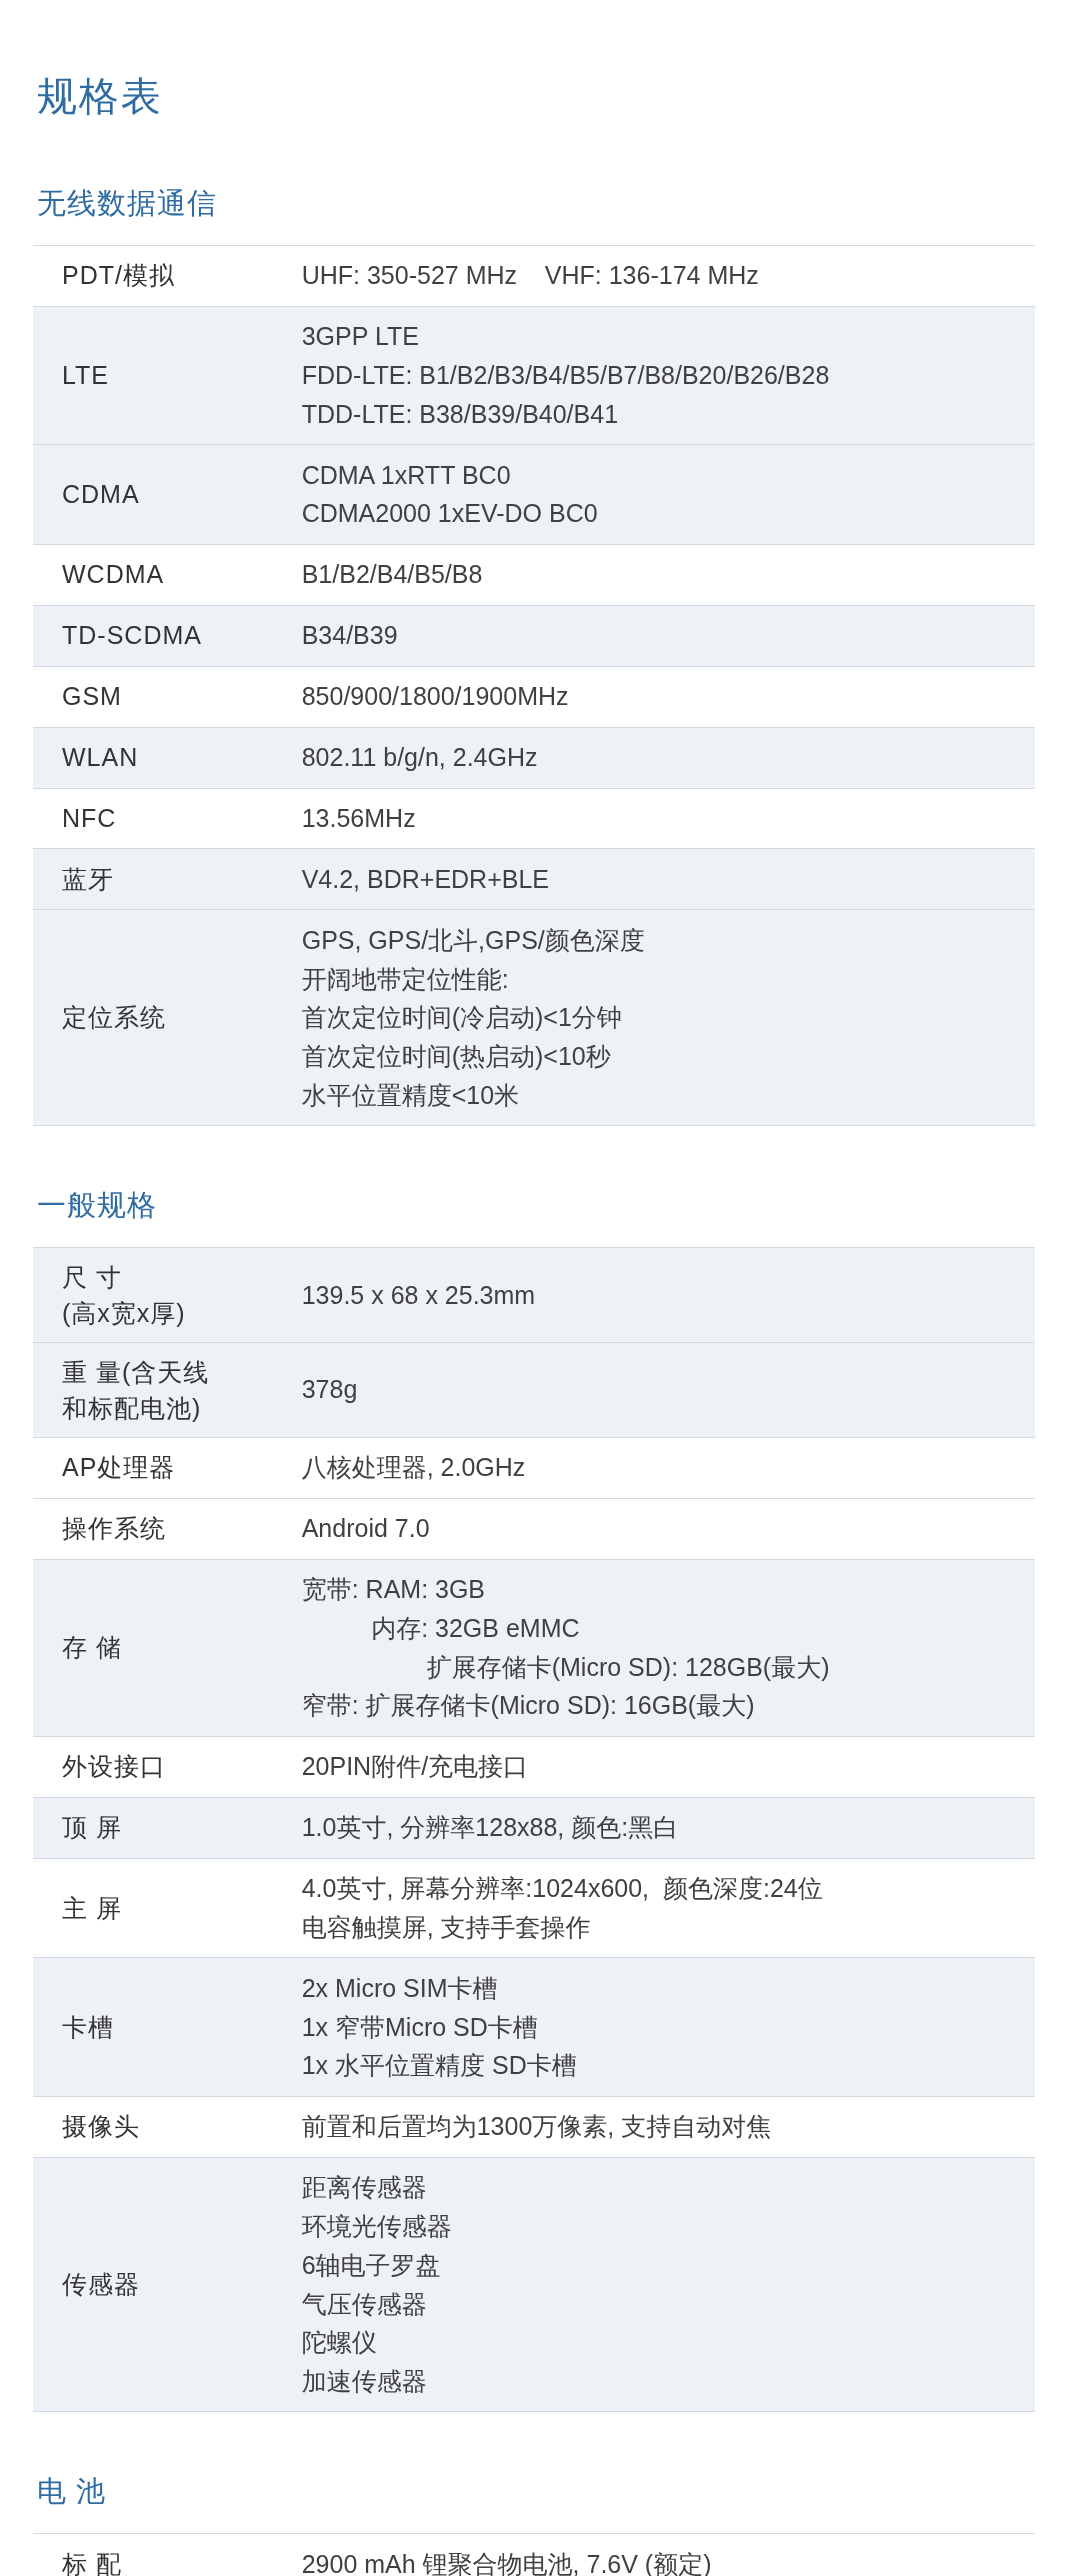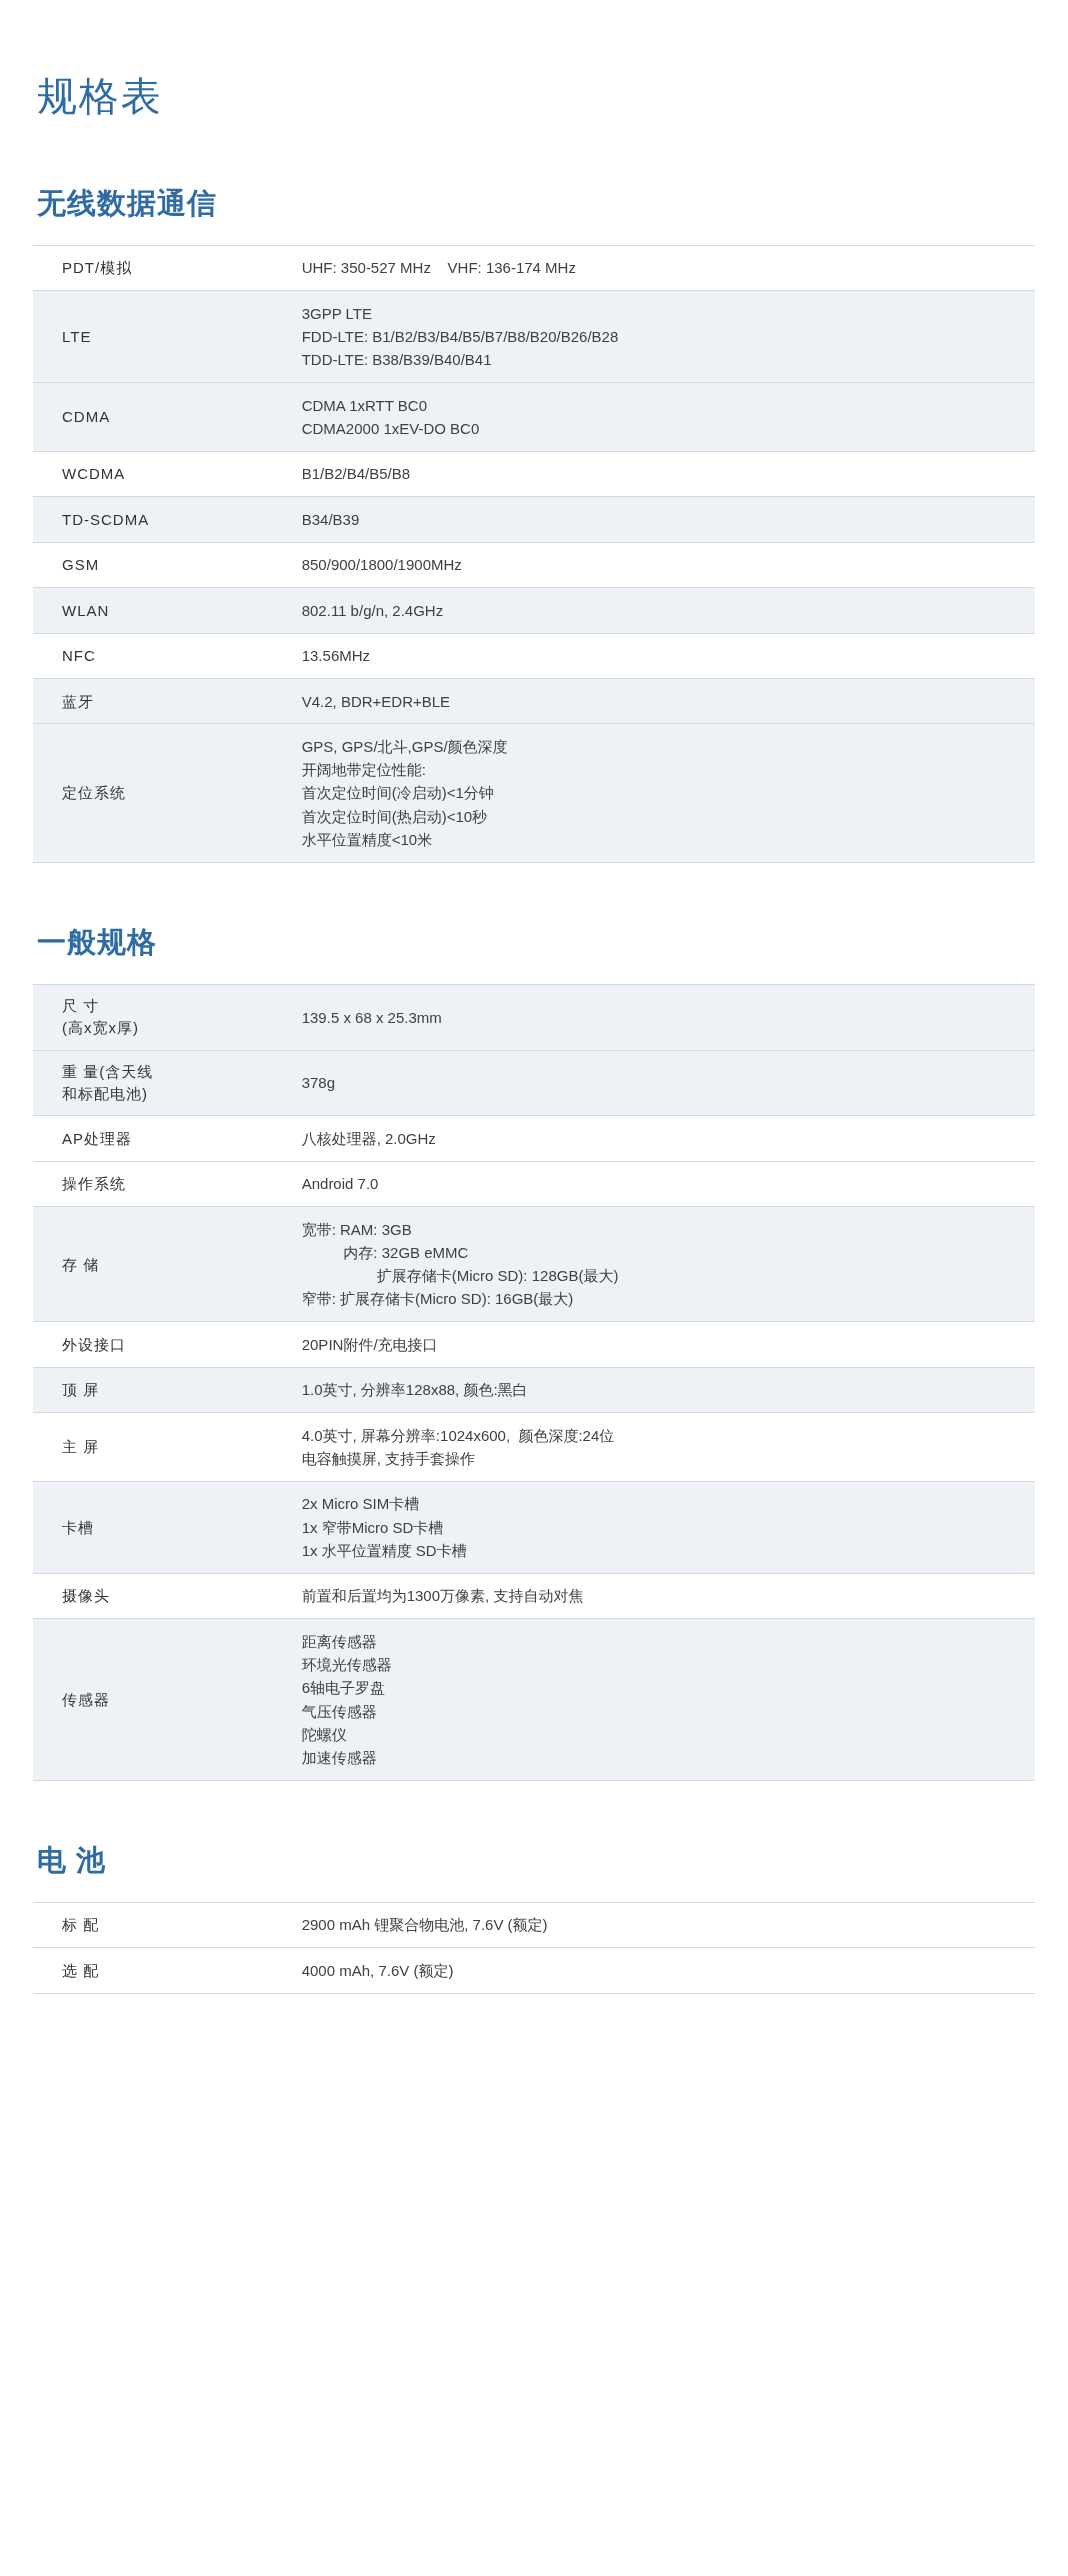"无线数据通信" .section-title { font-weight: 700 -> 400 }
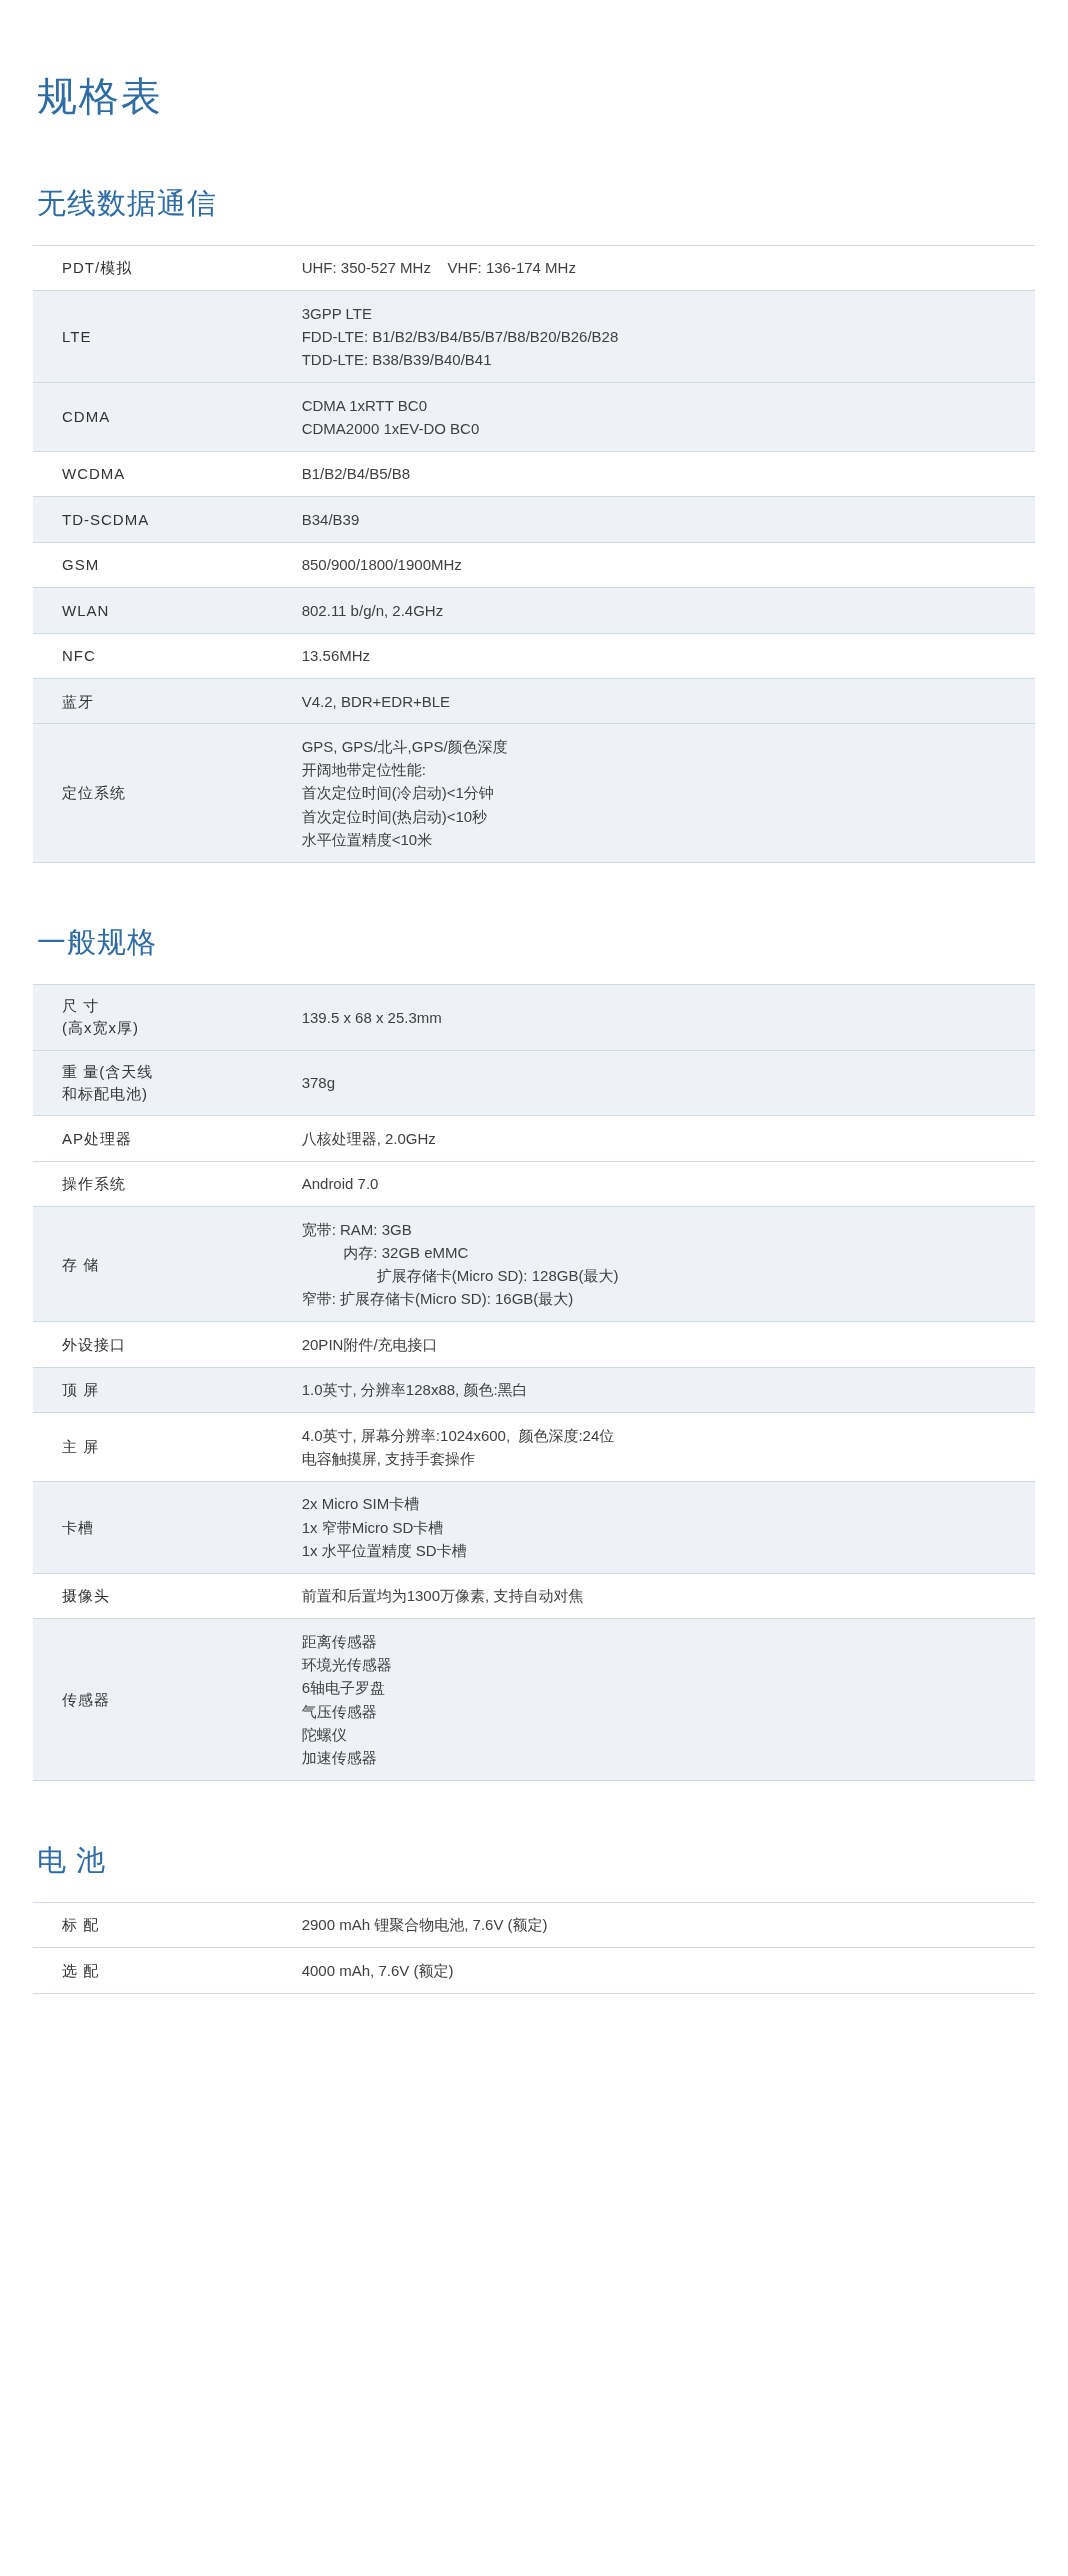"PDT/模拟" table.spec td { font-size: 15px -> 25px }
